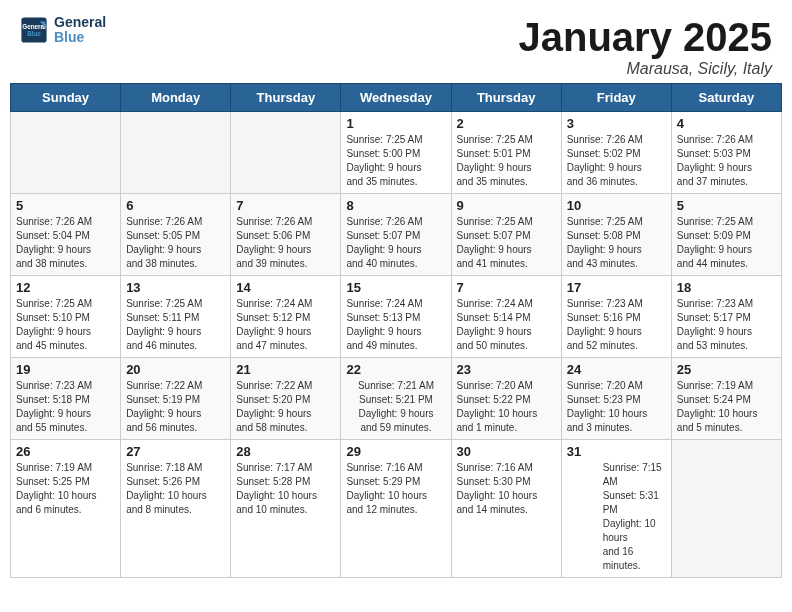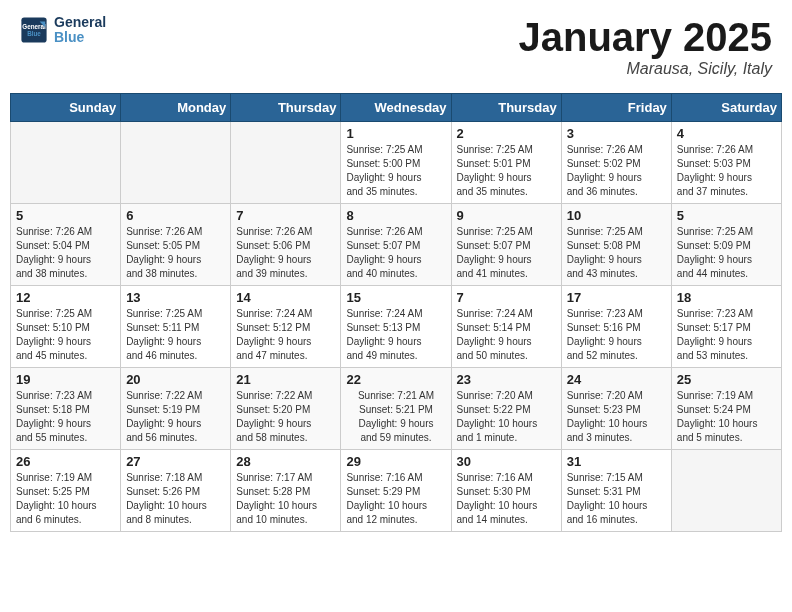"General" .header { margin-bottom: 10px -> none }
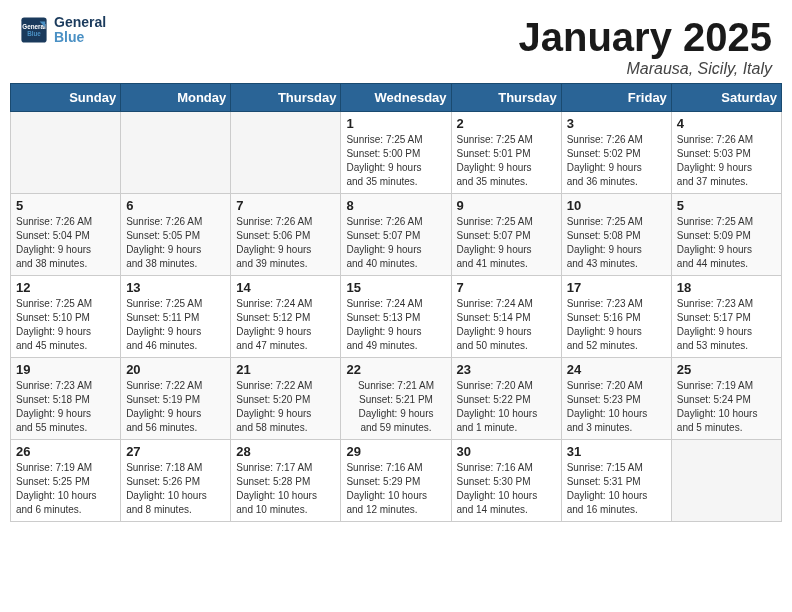"Sunday" .calendar th { text-align: right -> center }
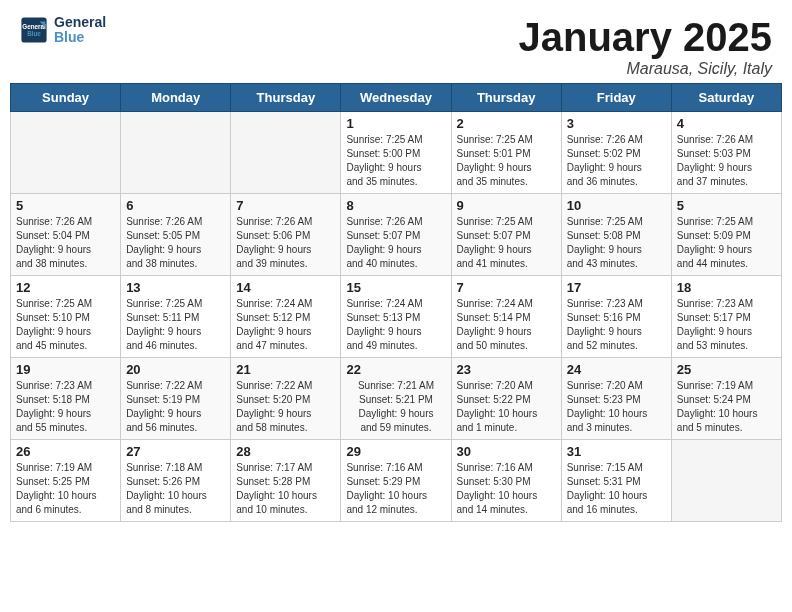"Sunrise: 7:15 AM" div.day-info { margin-left: none -> 36px }
